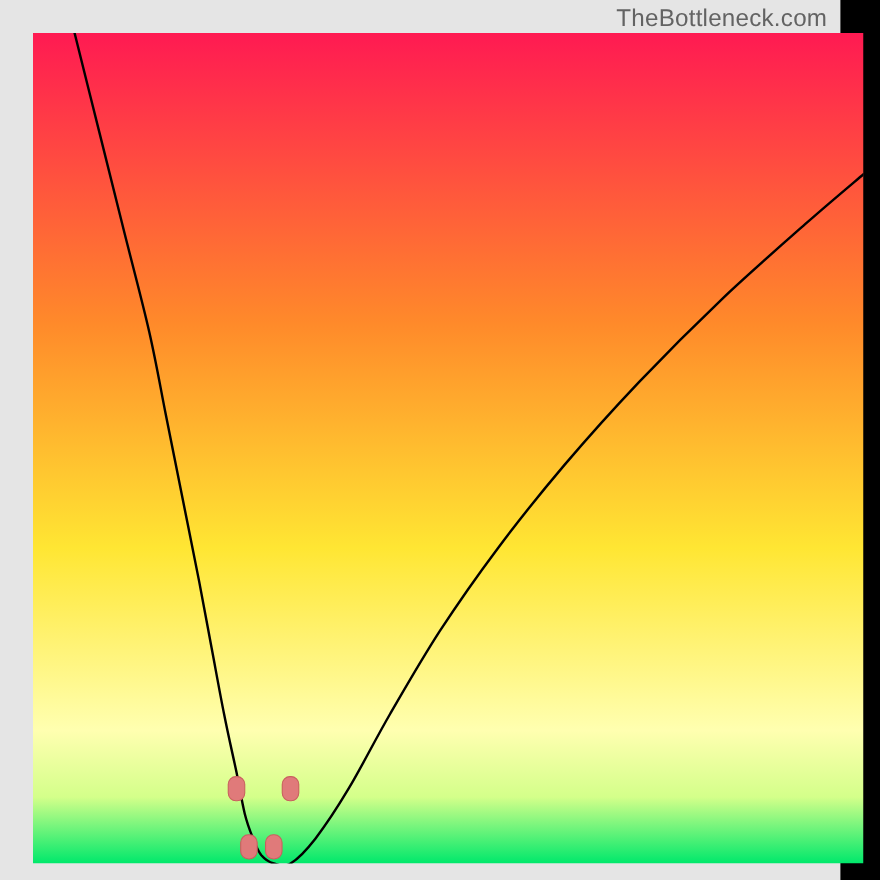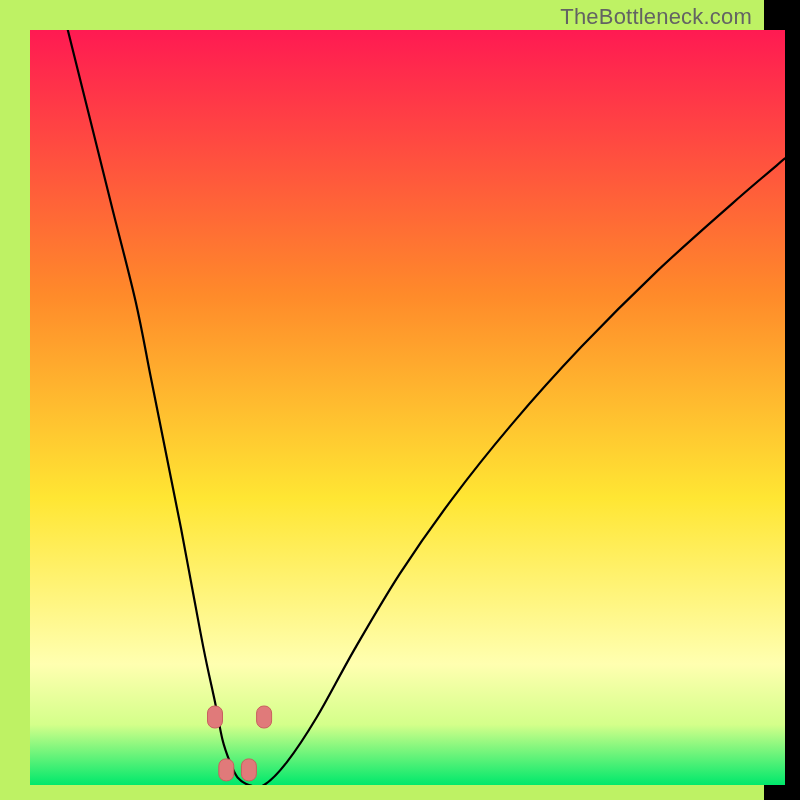"TheBottleneck.com" .frame { background: #bef264 -> #e5e5e5 }
